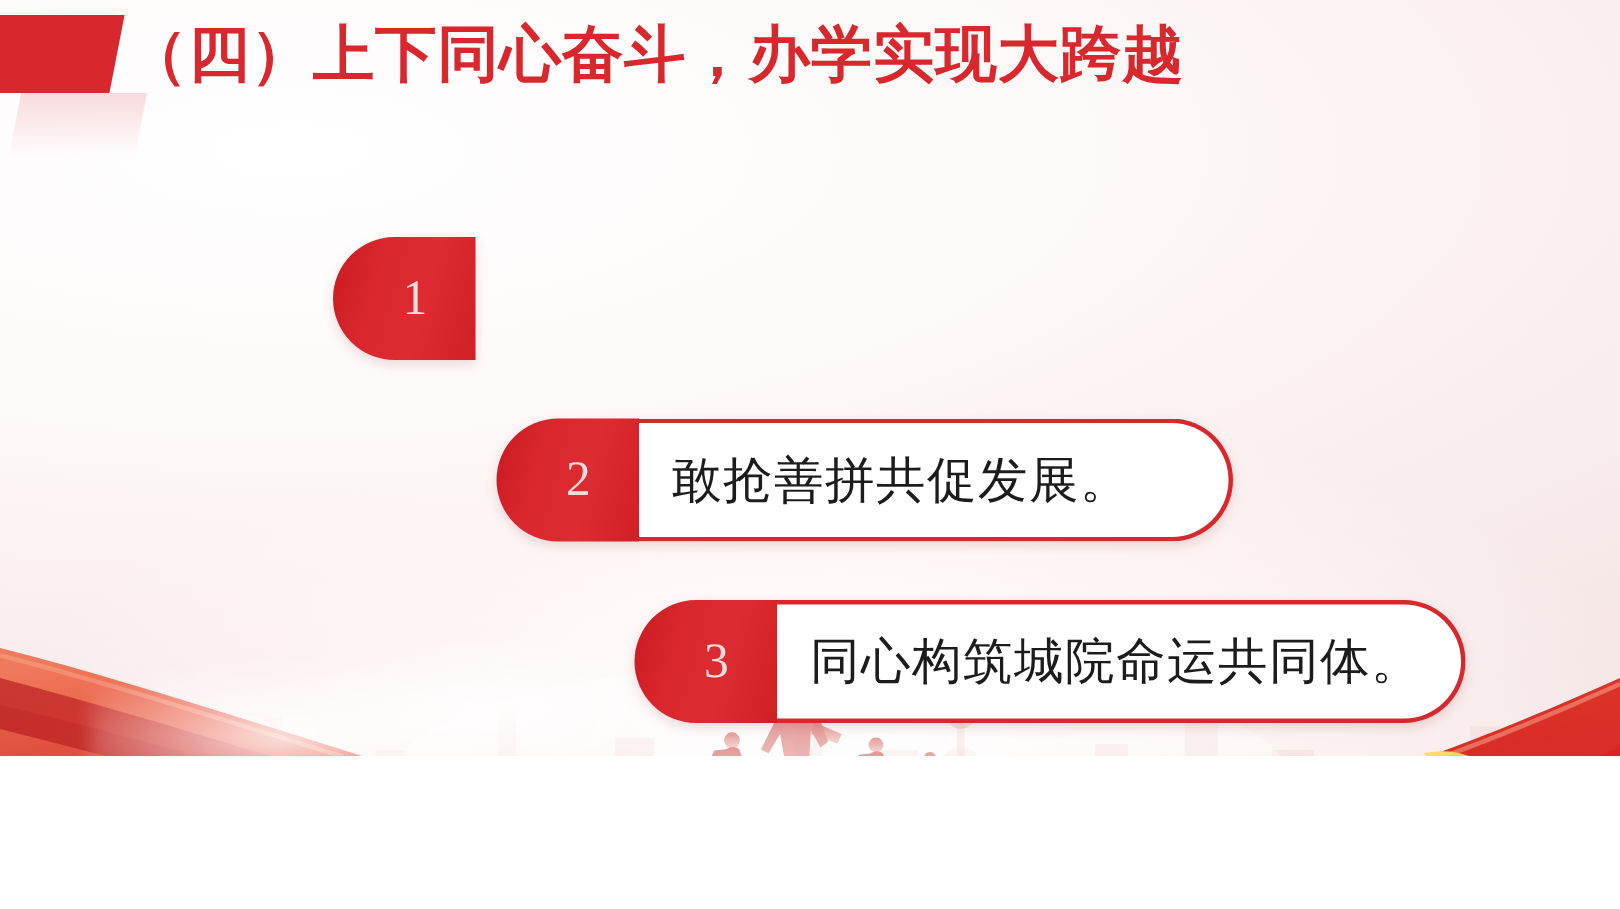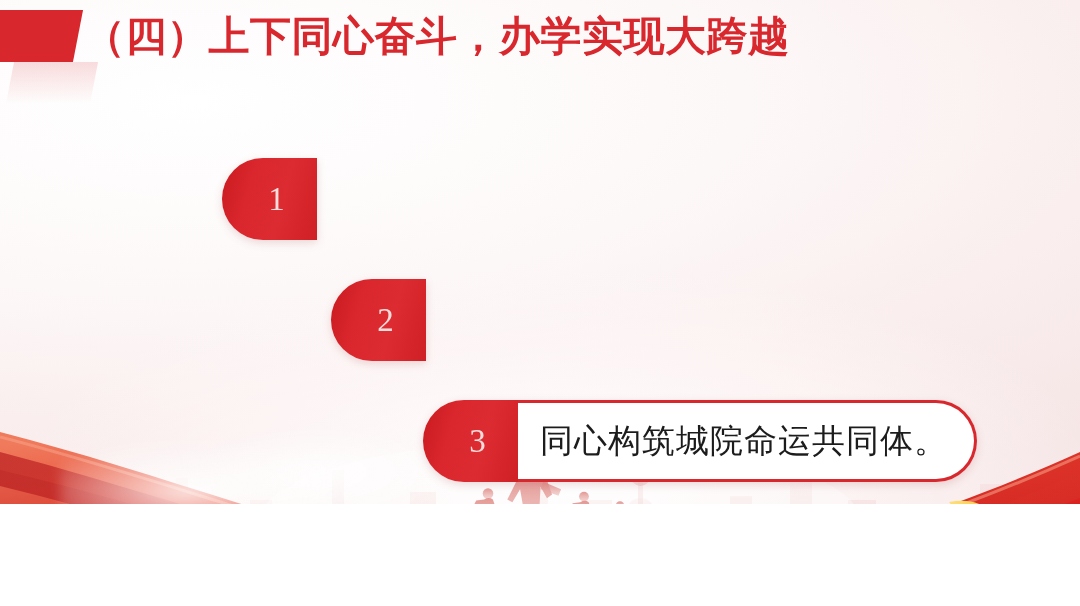"敢抢善拼共促发展。" div.pill-body { html: none -> <div>敢抢善拼共促发展。</div> }
